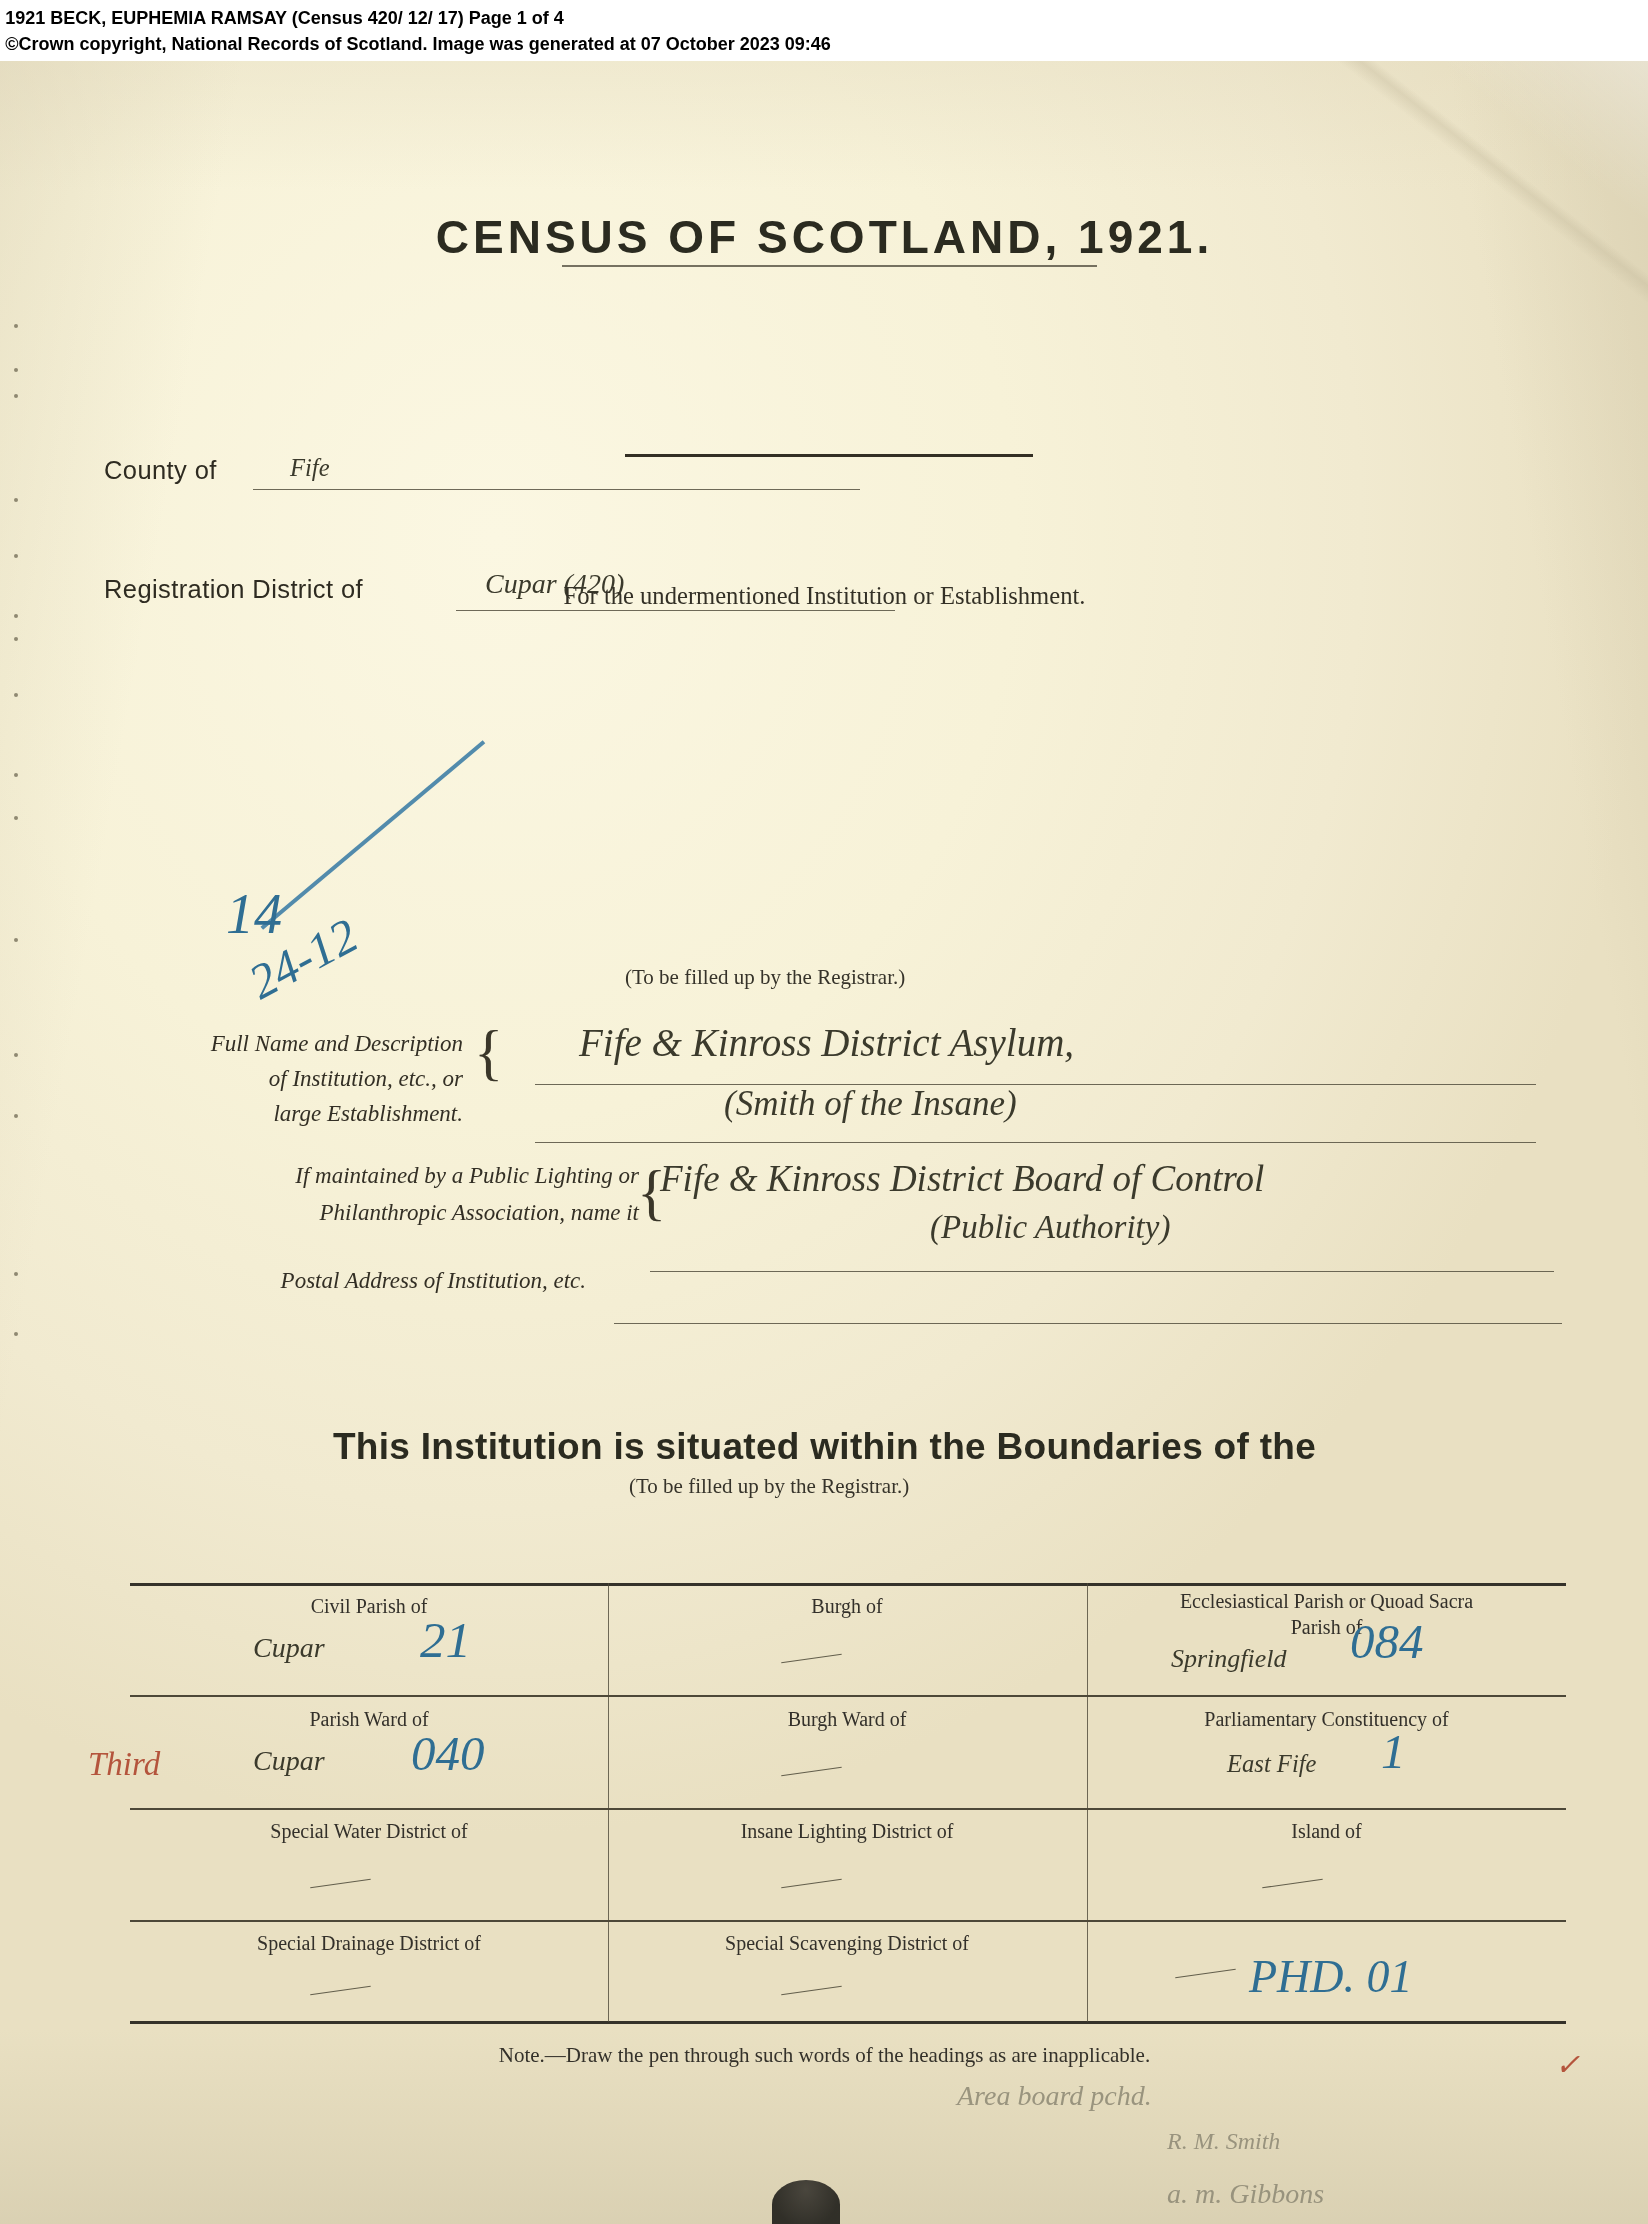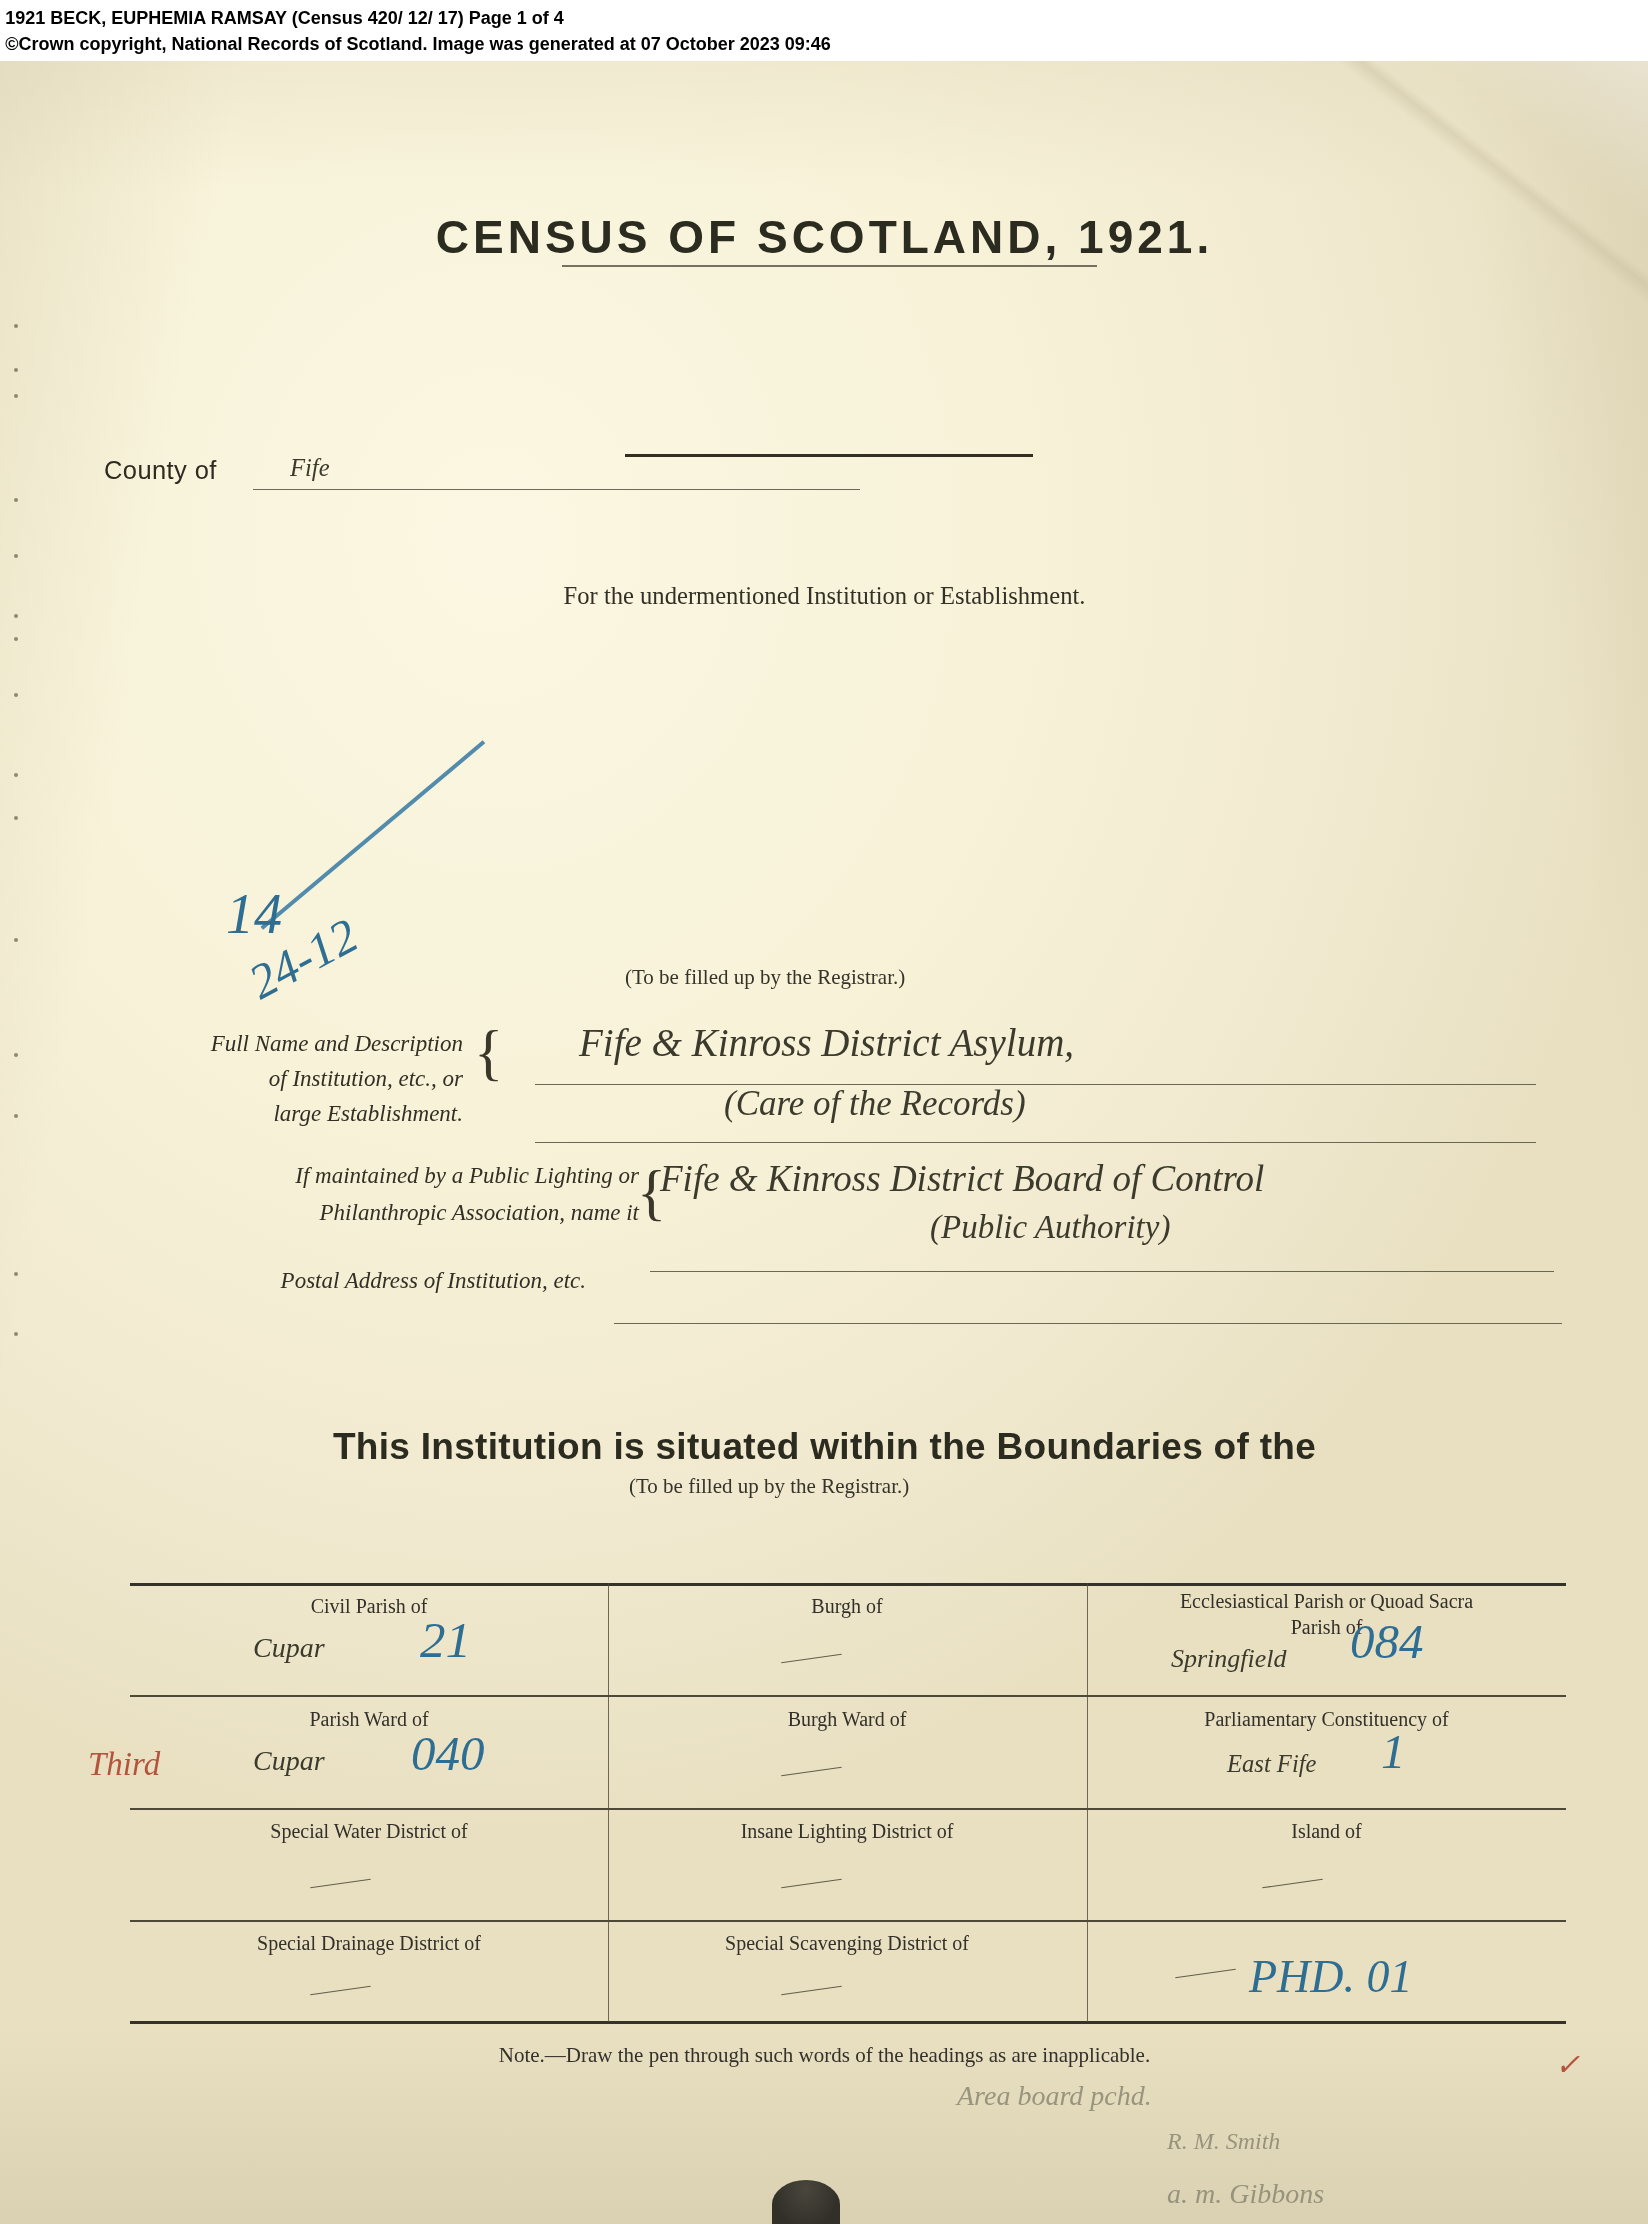"Registration District of" div.field-row { html: none -> <div> <div>Registration District of</div> <div></div> <div>Cupar (420)</div> </div> }
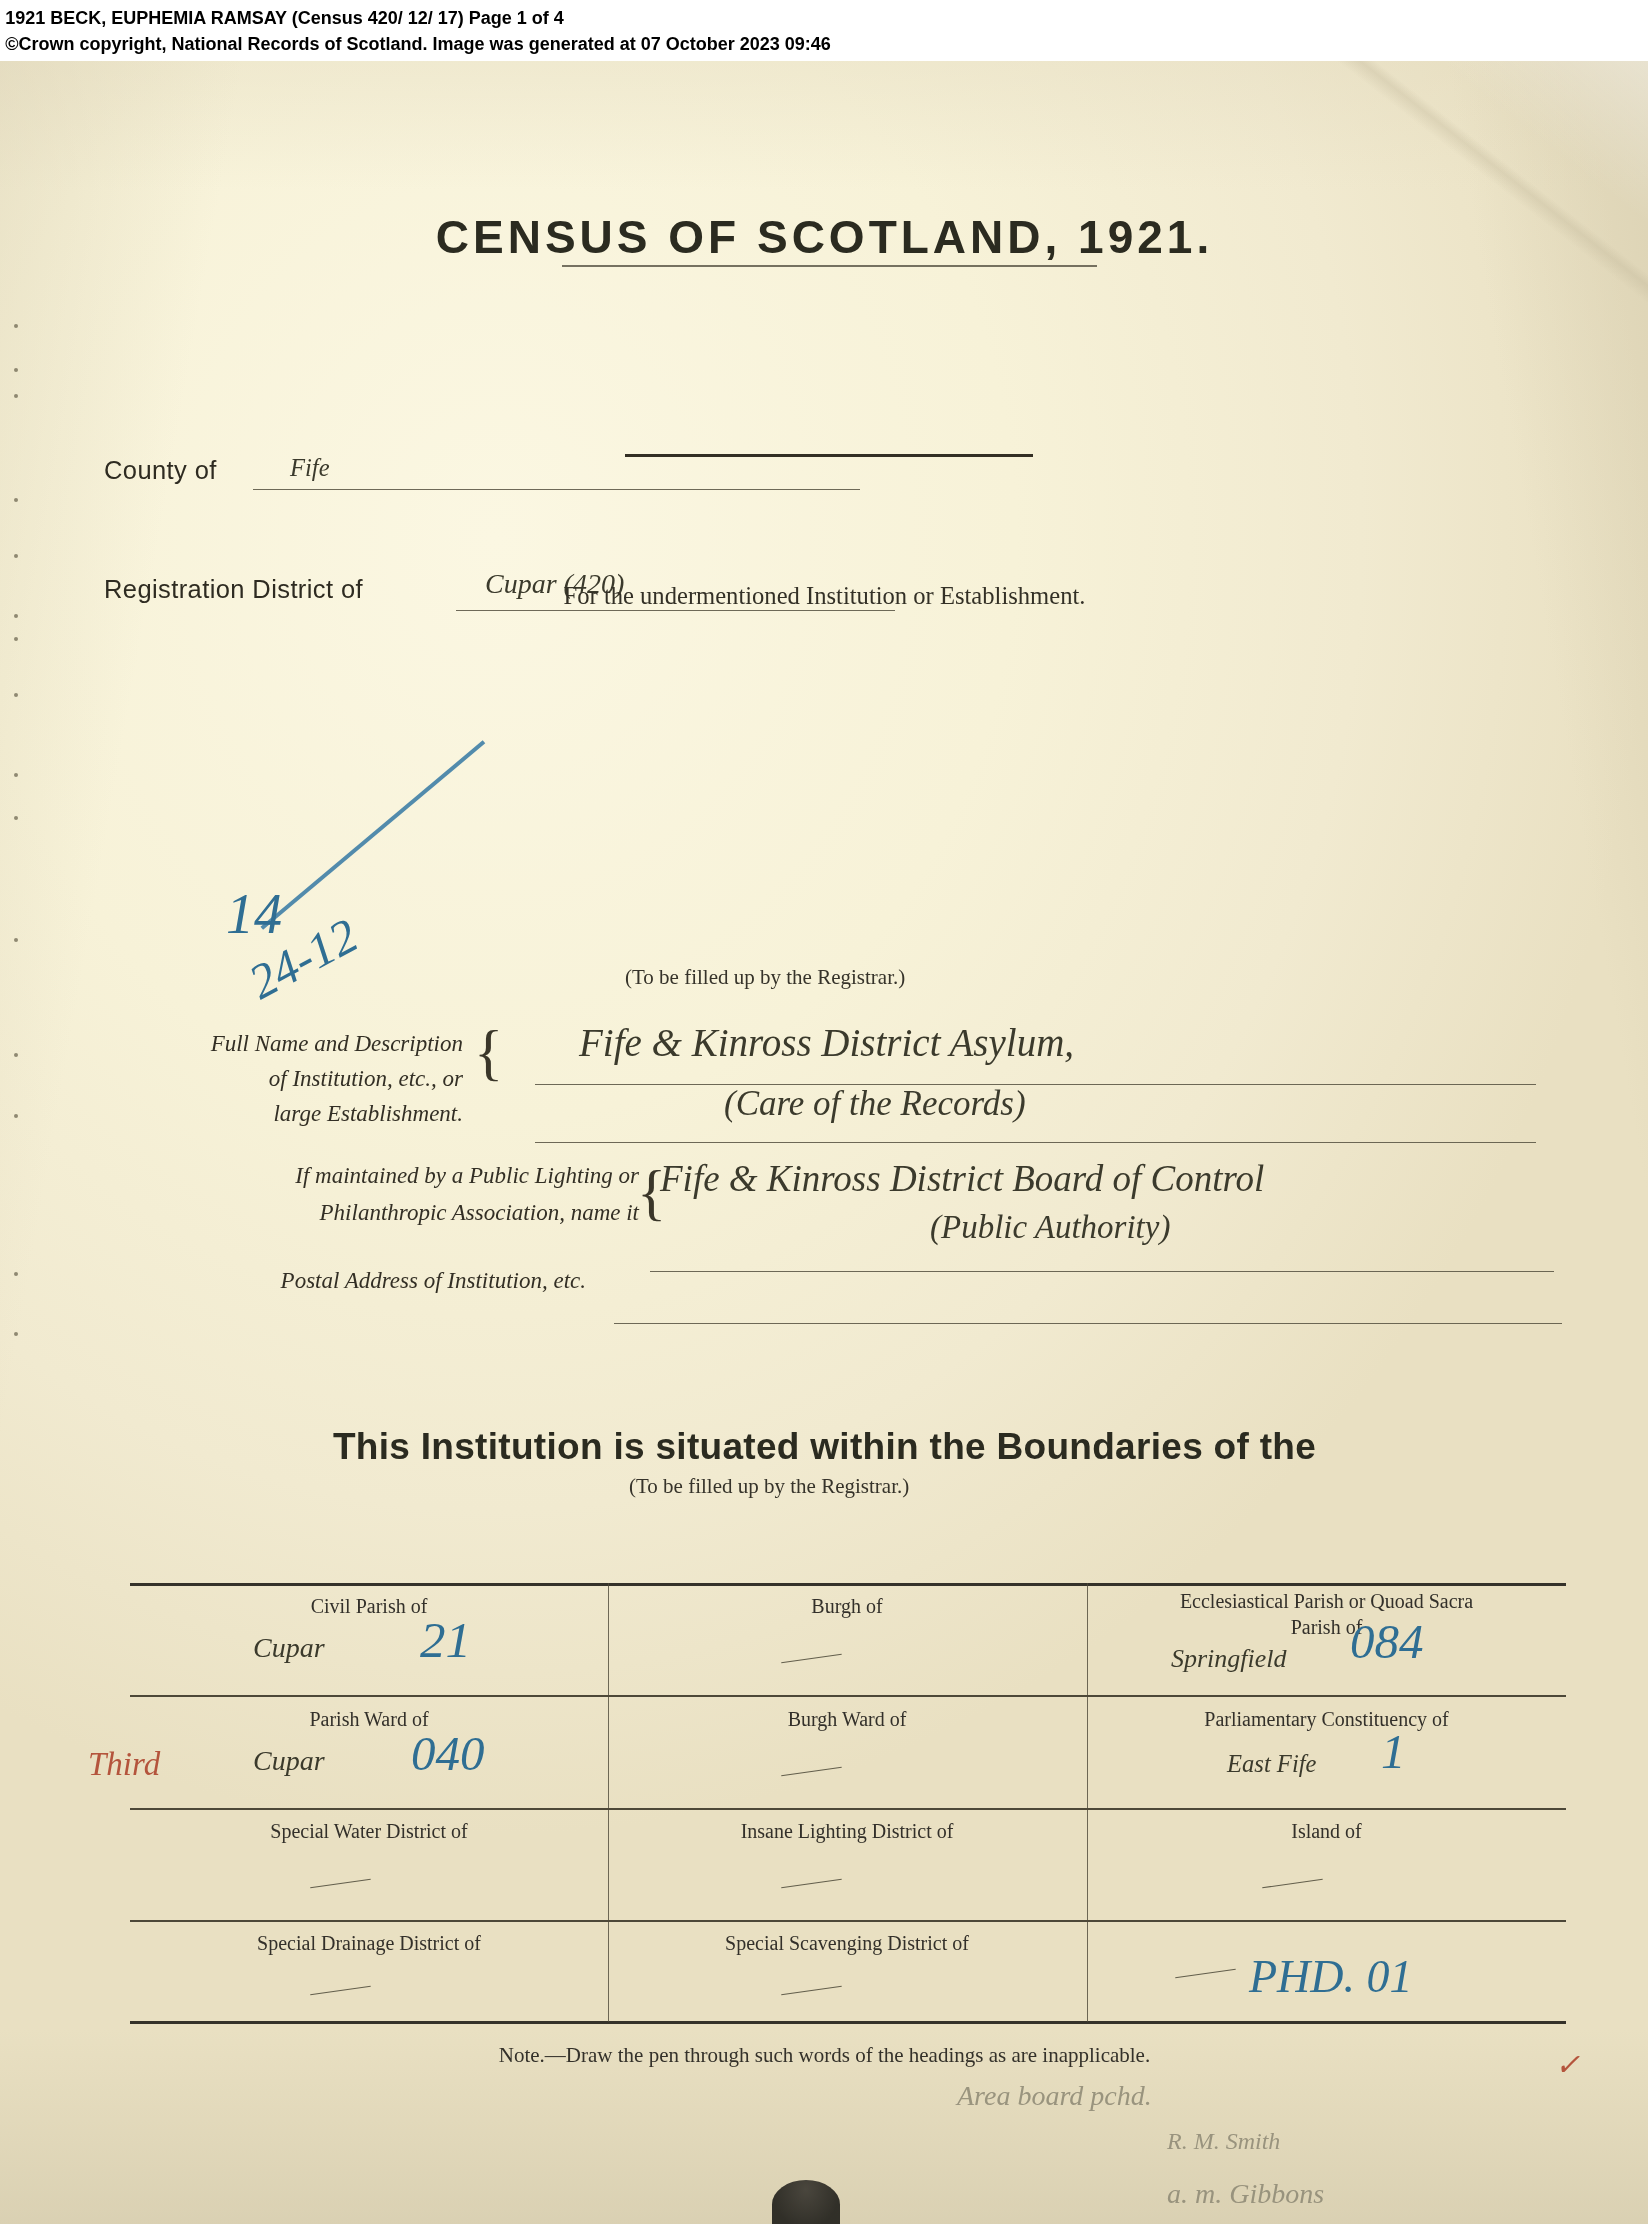"(Care of the Records)" div.hand { text: Care of the Records -> Smith of the Insane }
